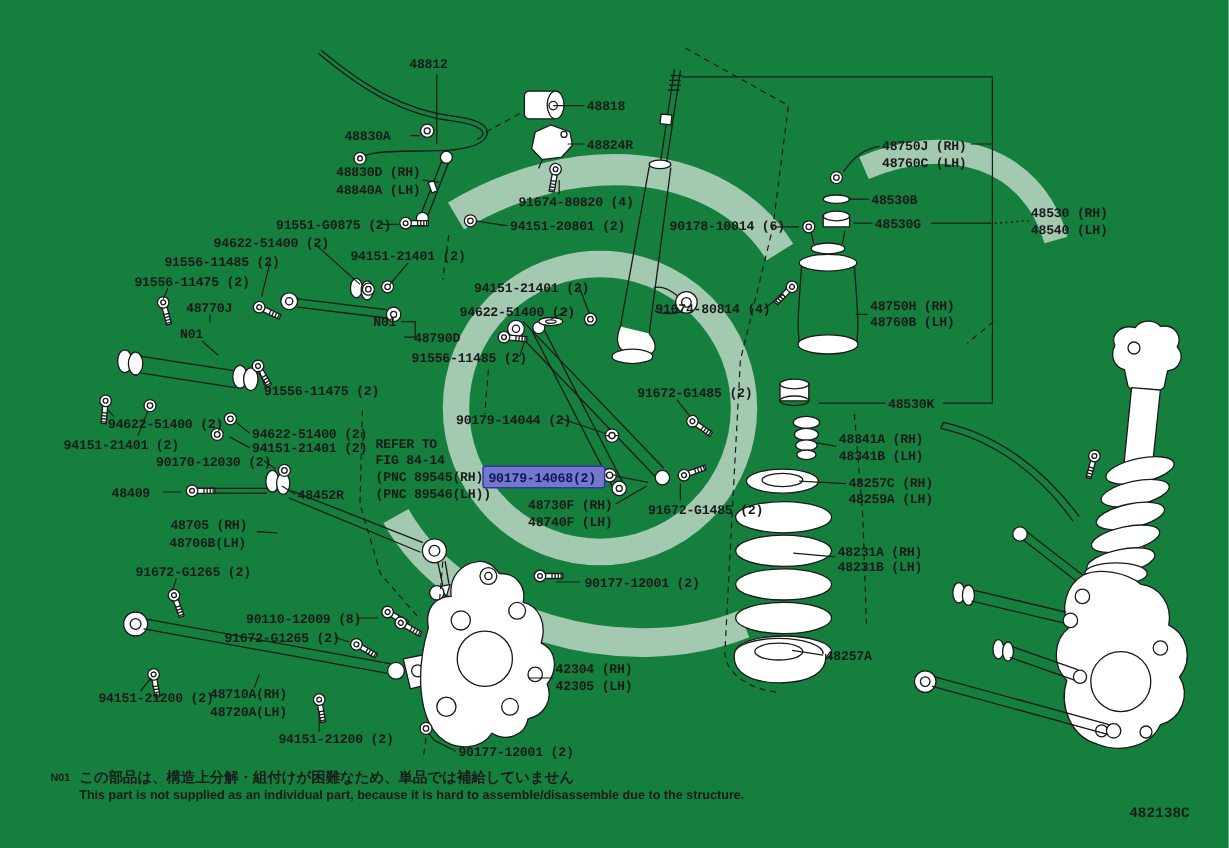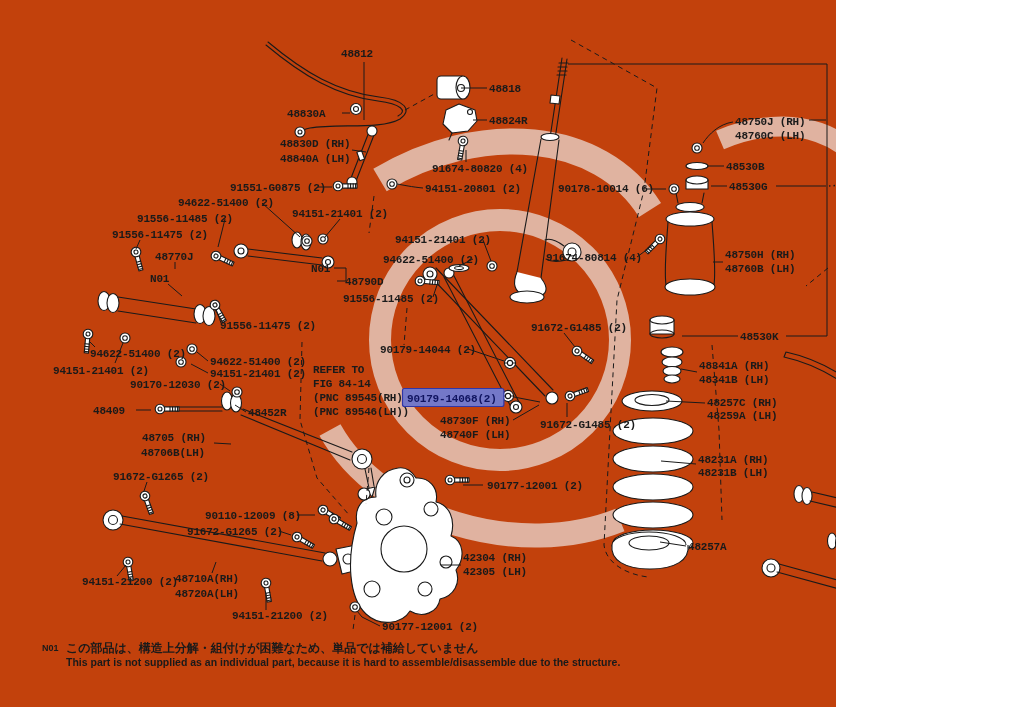"48812" .stage { background: #c2410c -> #15803d; width: 836px -> 1024px }
